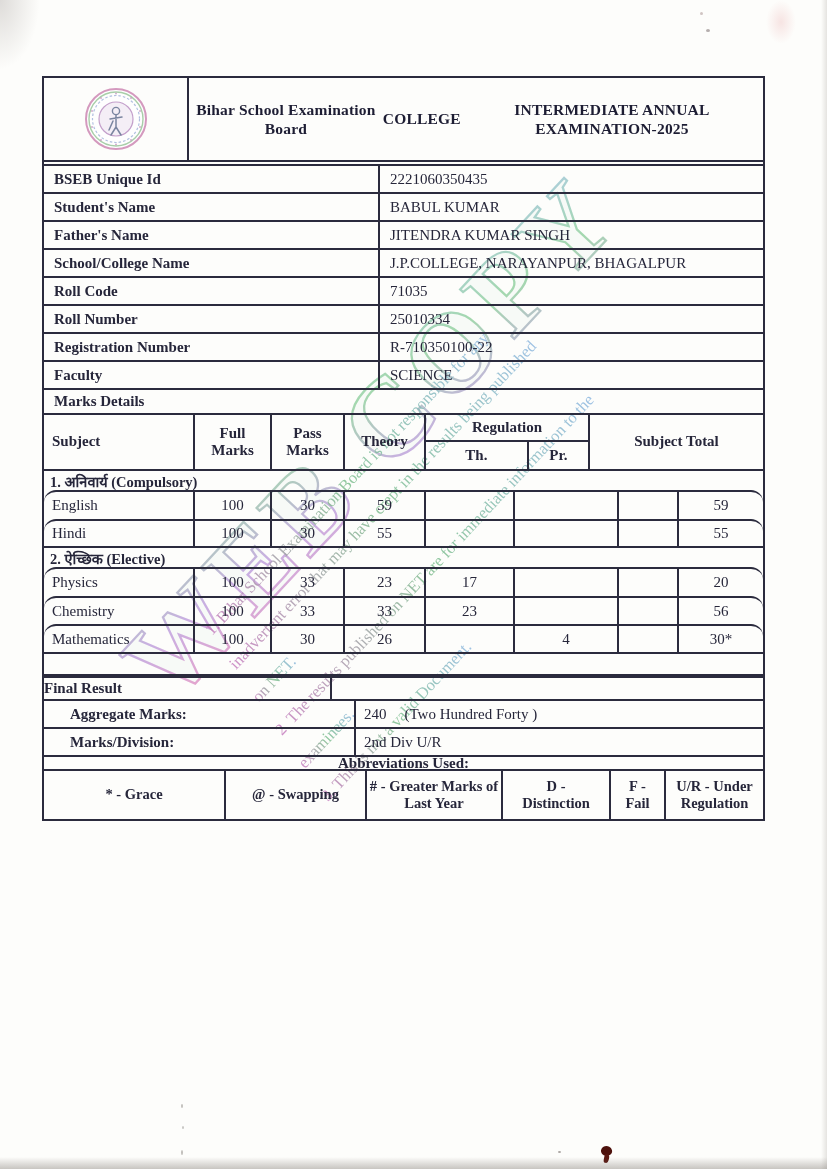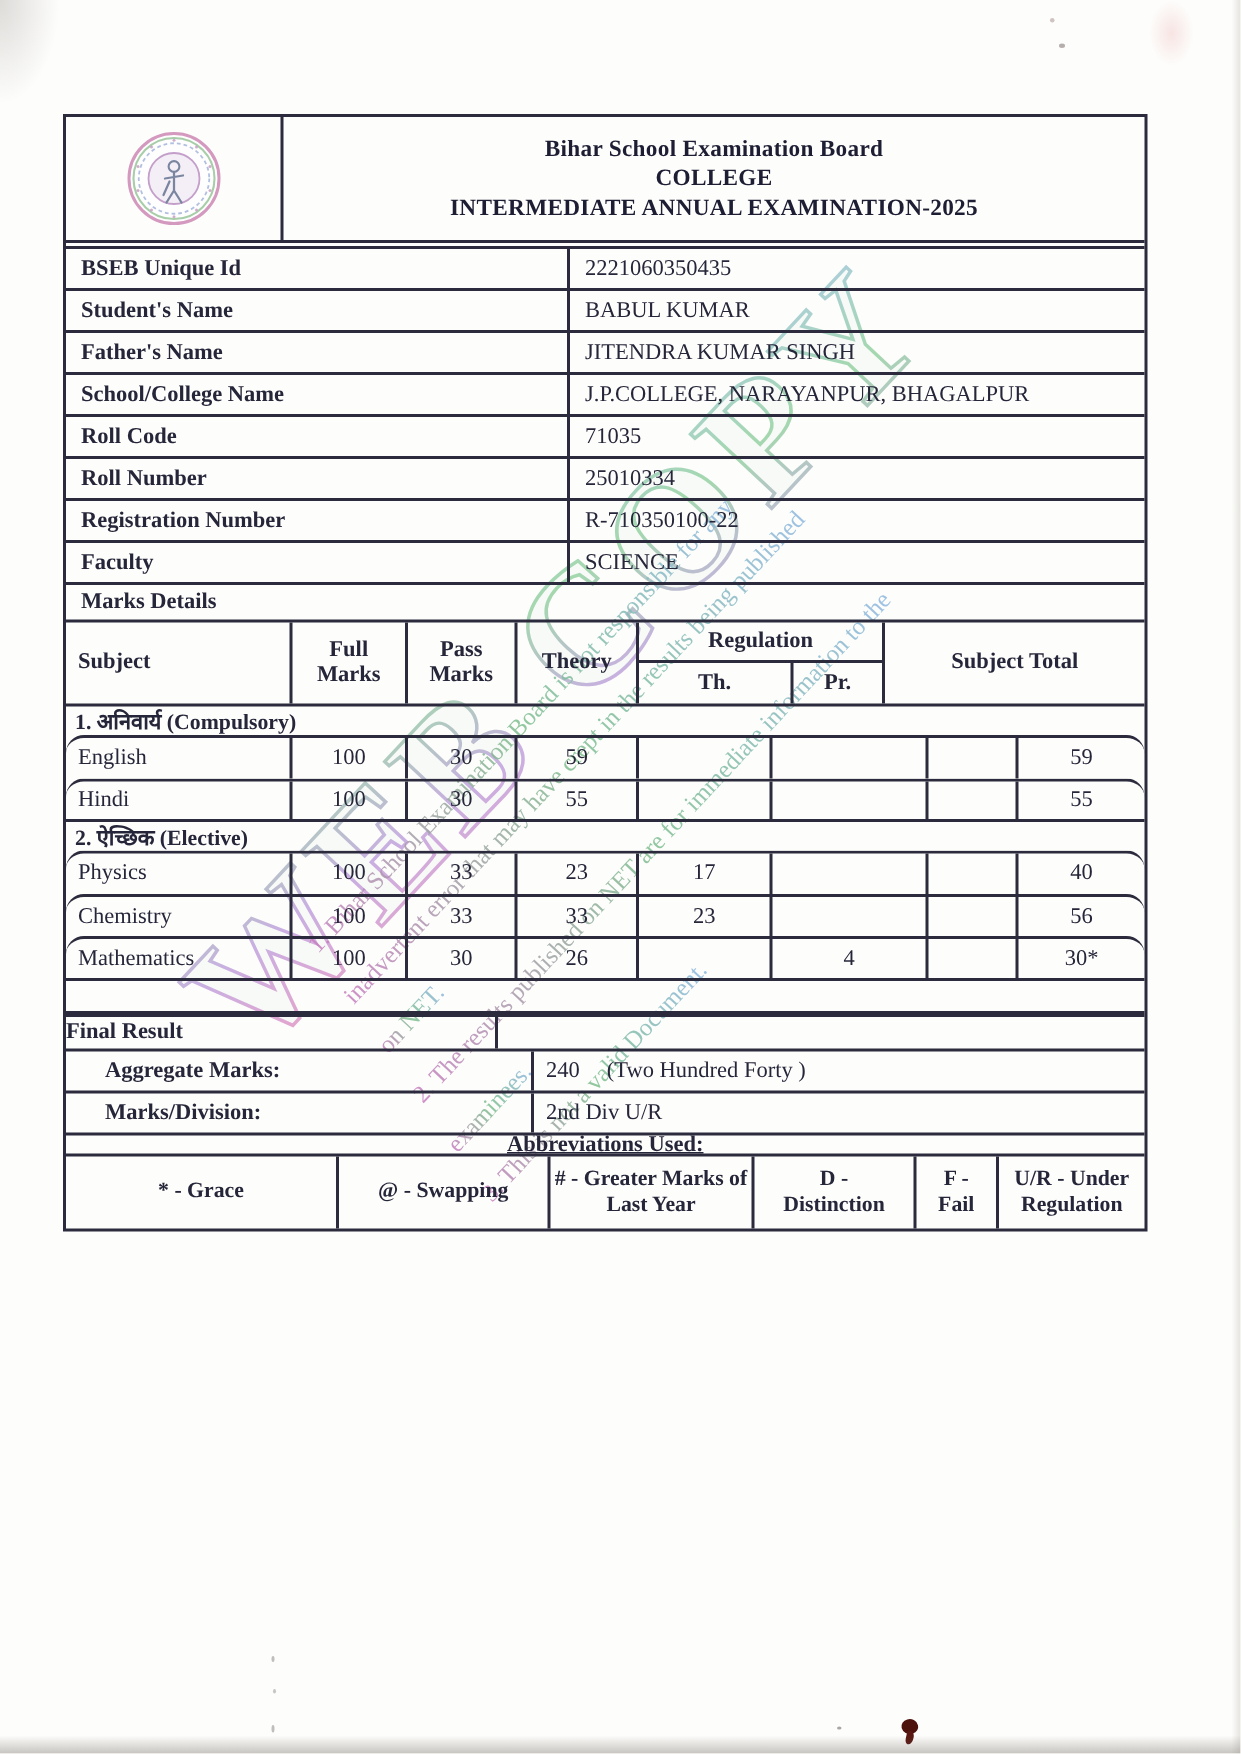"Bihar School Examination Board" .title-cell { flex-direction: column -> none }
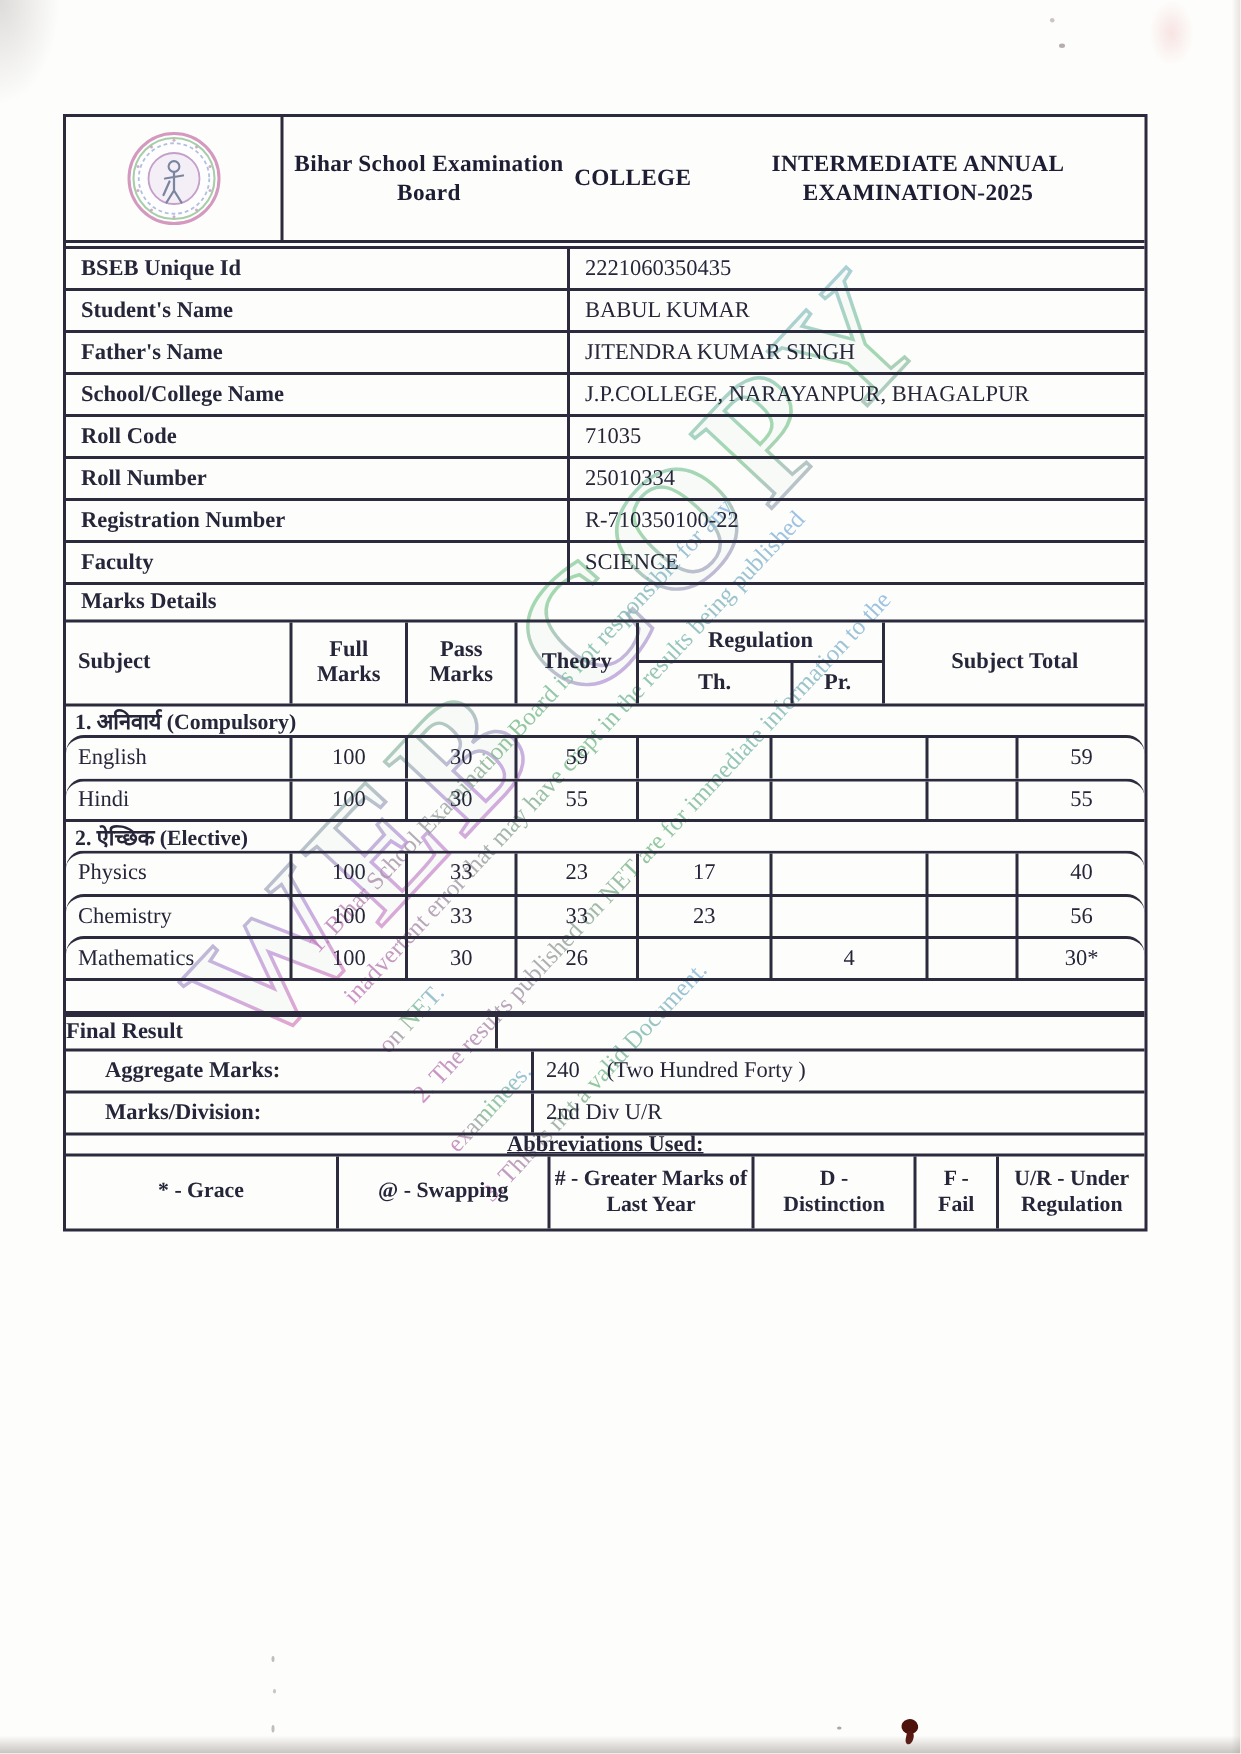"40" div.cell { text: 40 -> 20 }
